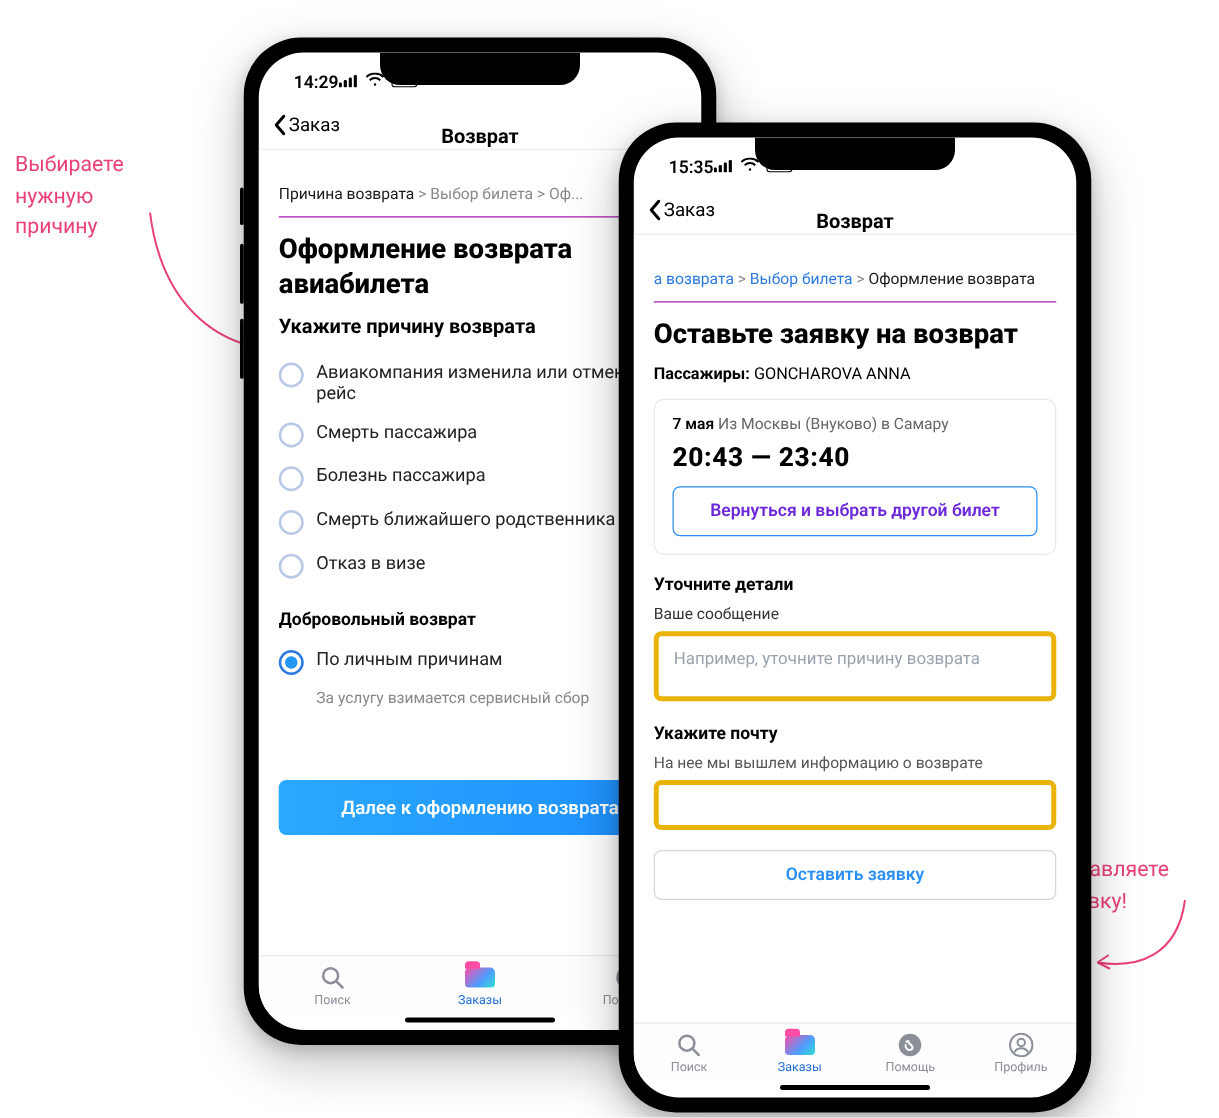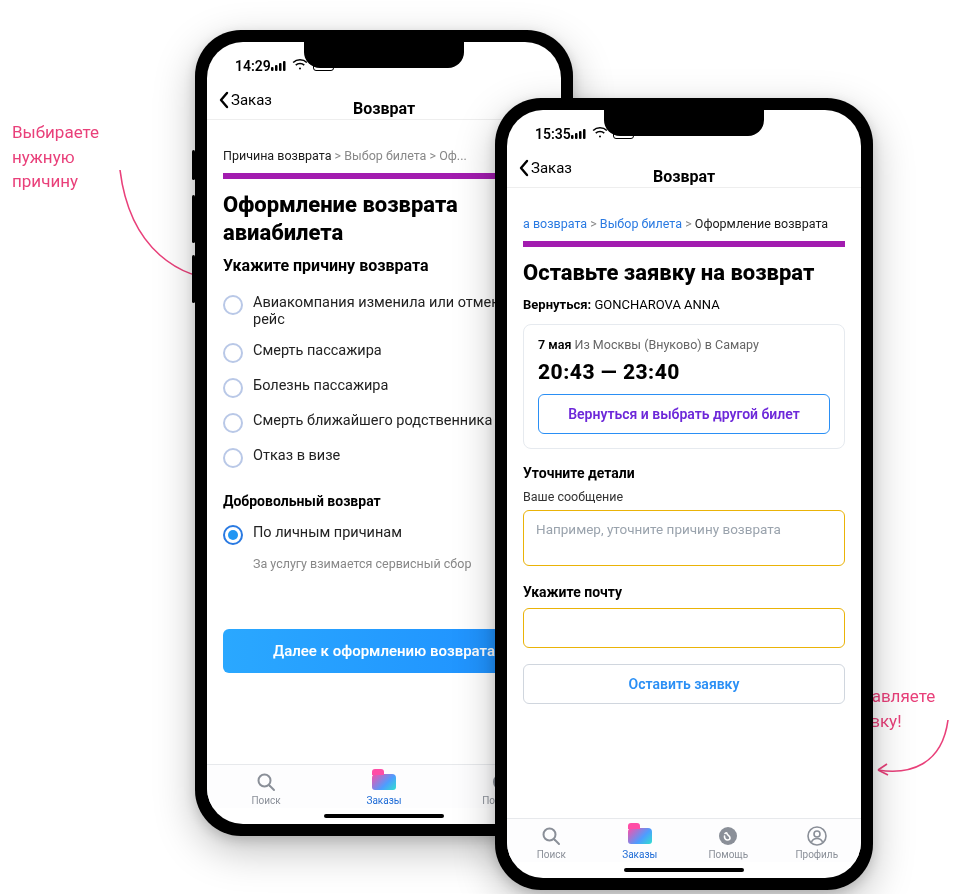"Причина возврата > Выбор билета" .breadcrumb { border-bottom: 6px solid #a21caf -> 1px solid #a21caf }
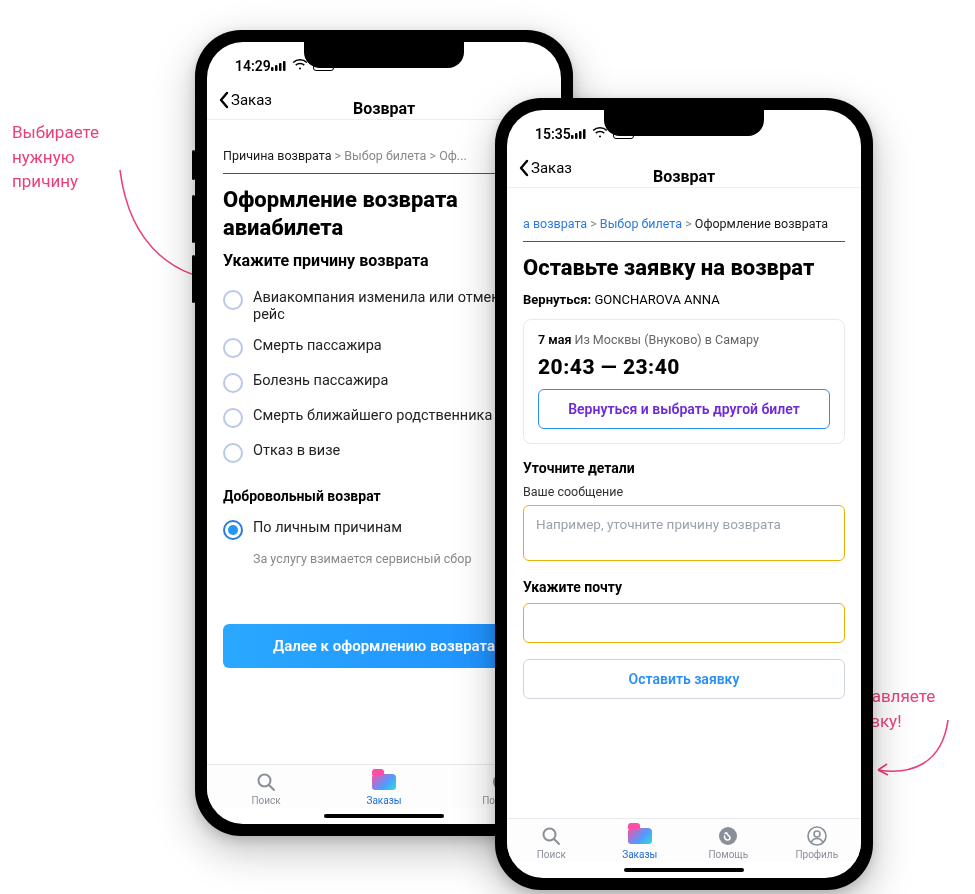"Вернуться:" b { text: Вернуться -> Пассажиры }
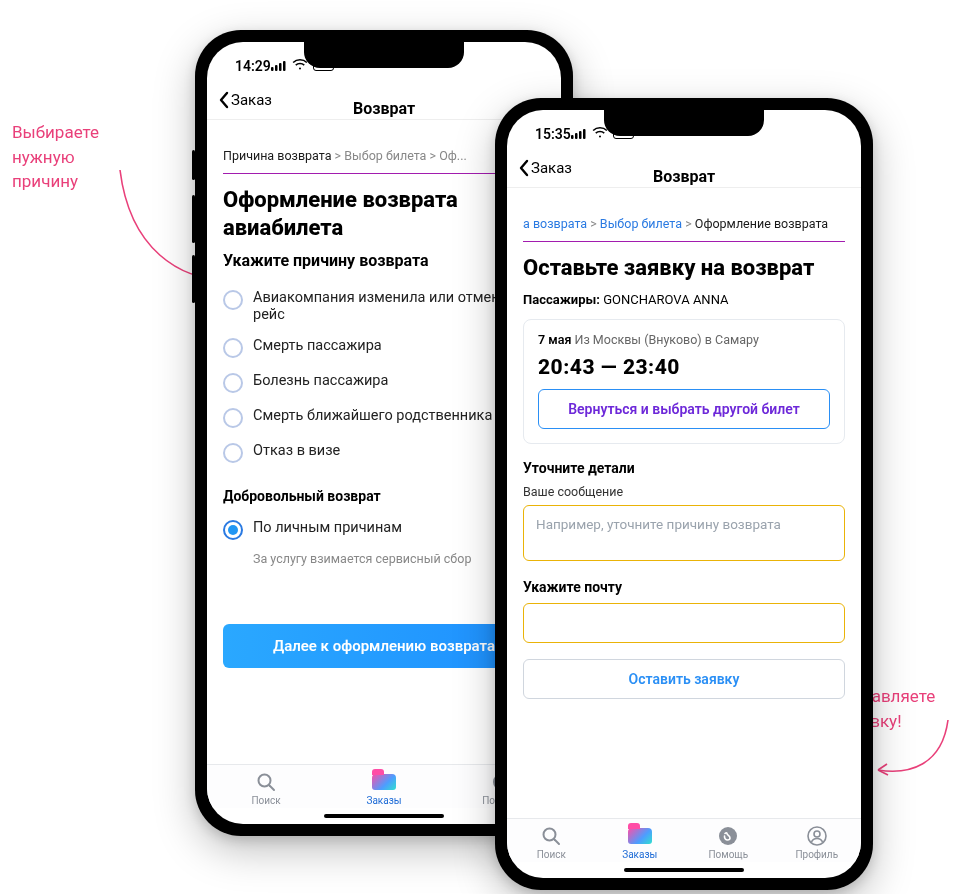"Например, уточните причину возврата" textarea.msg, input.text { border: 1px solid #eab308 -> 4px solid #eab308 }
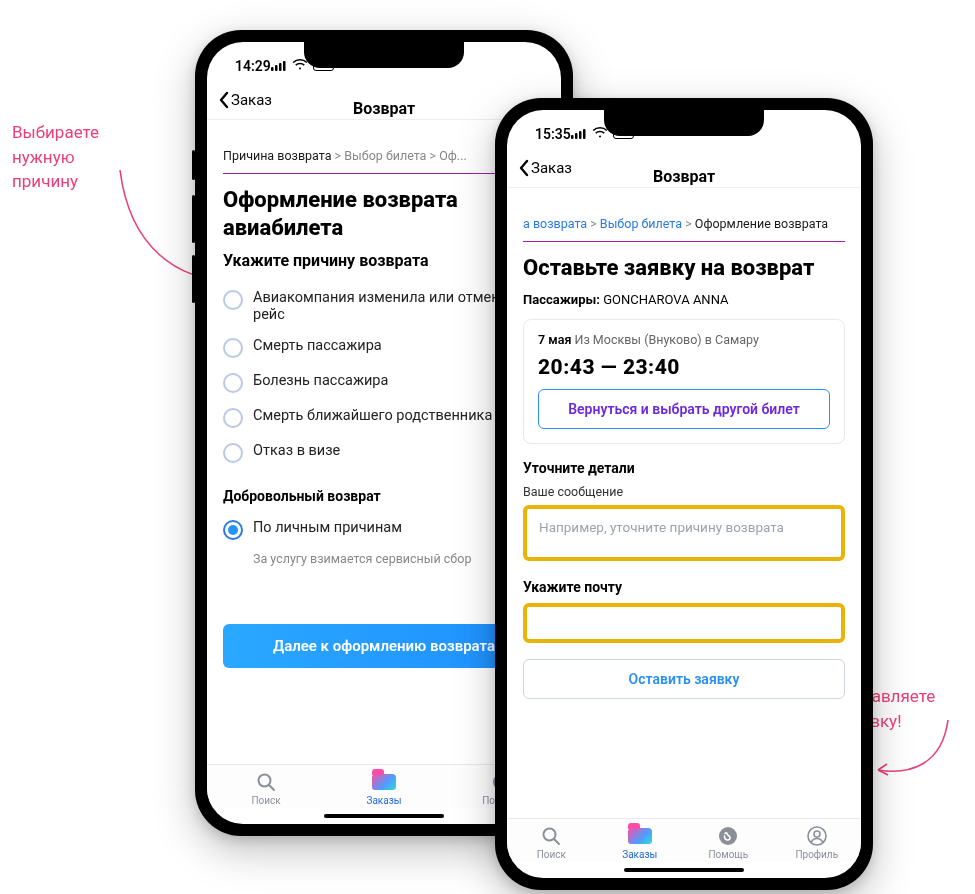"На нее мы вышлем информацию" div.small-label { html: none -> <div>На нее мы вышлем информацию о возврате</div> }
